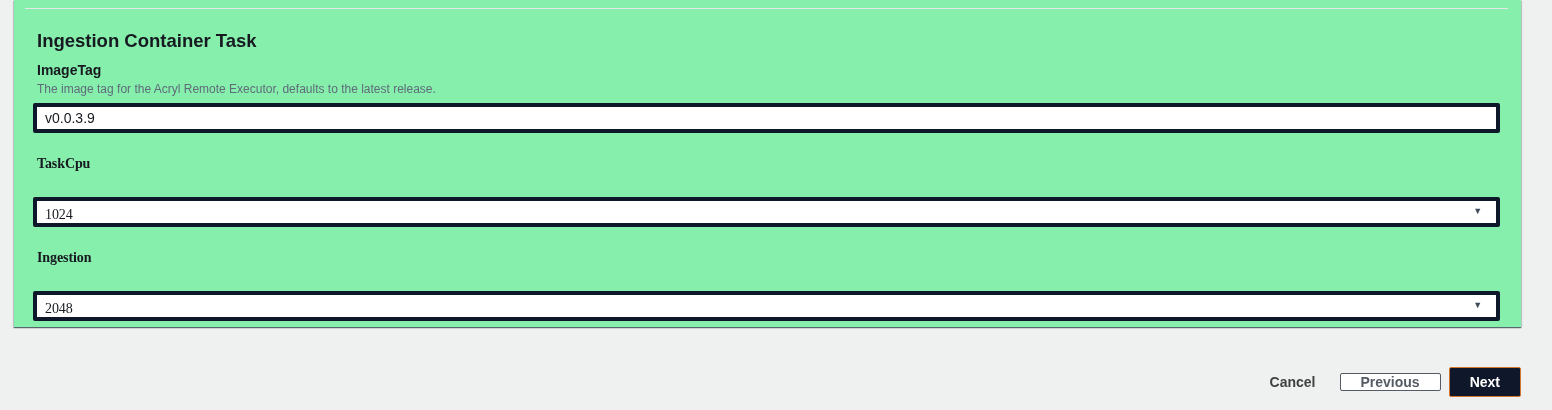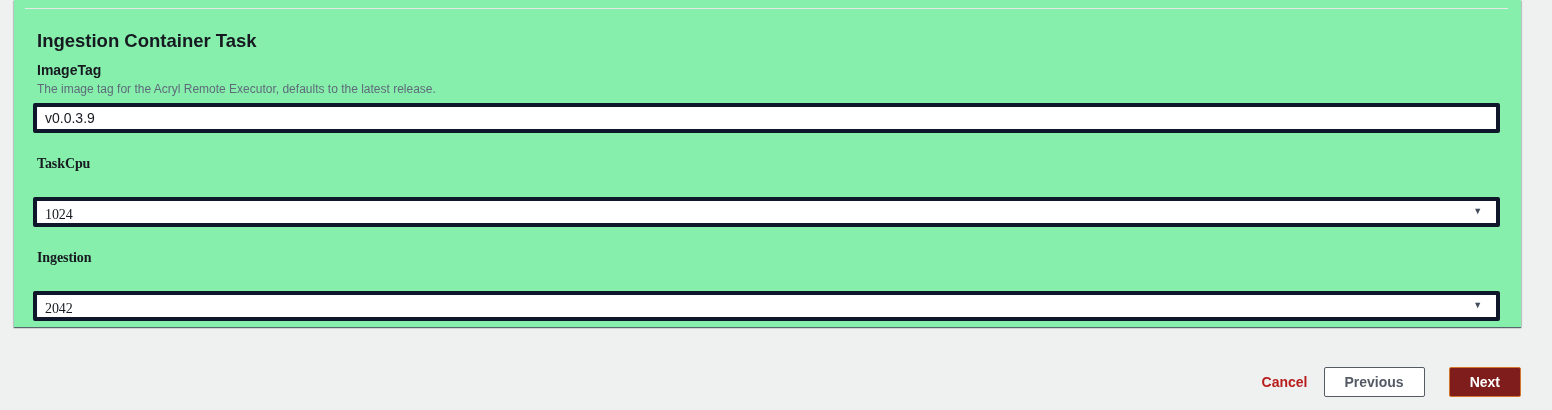"2042" span.val { text: 2042 -> 2048 }
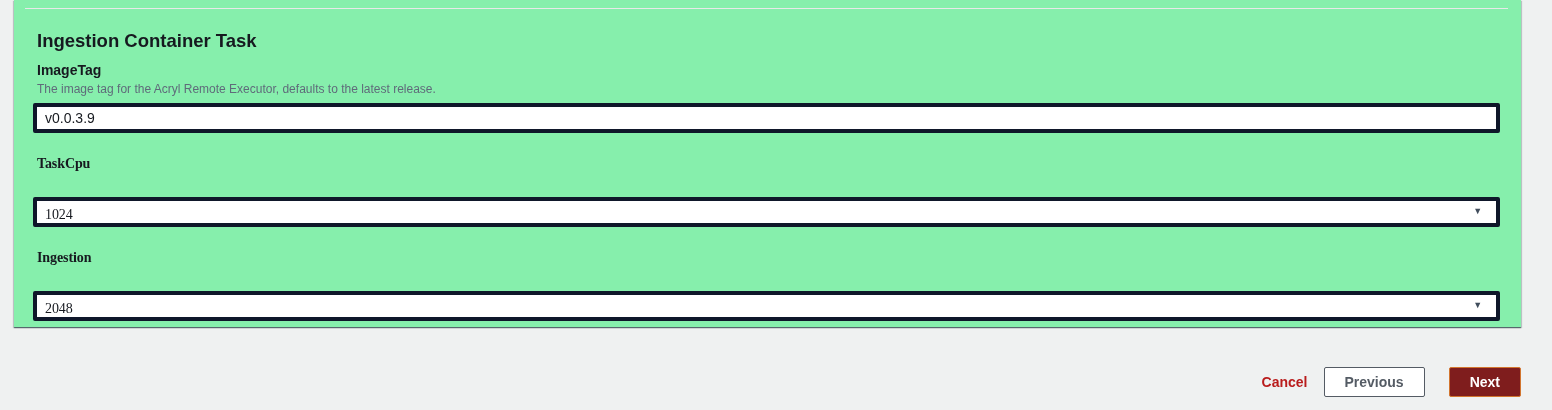"Cancel" .btn-link { color: #b91c1c -> #404040; margin-right: 12px -> 20px }
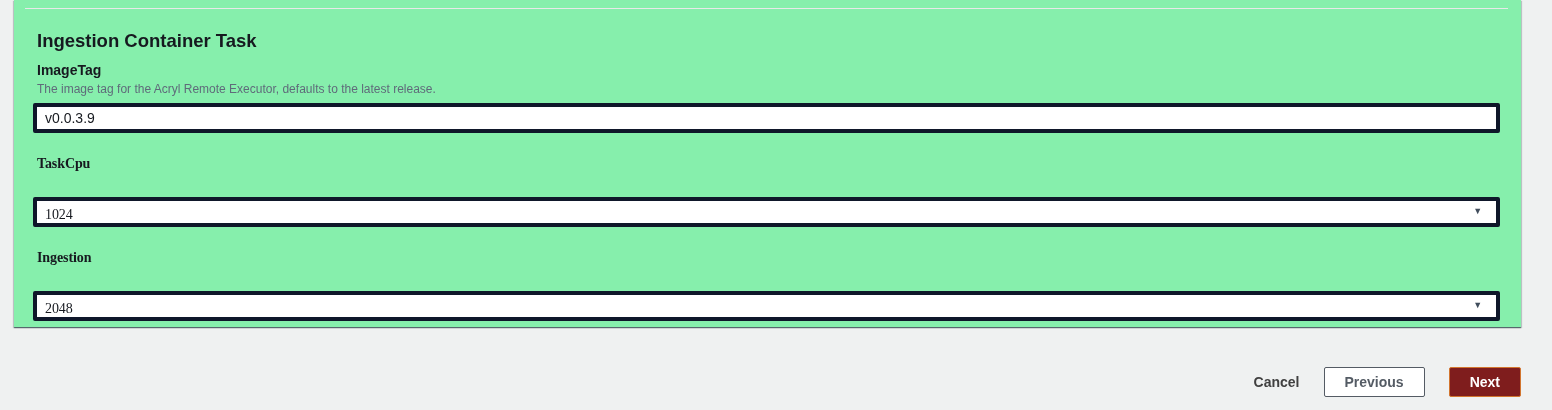"Previous" .btn-normal { height: 30px -> 18px; margin-right: 24px -> 8px }
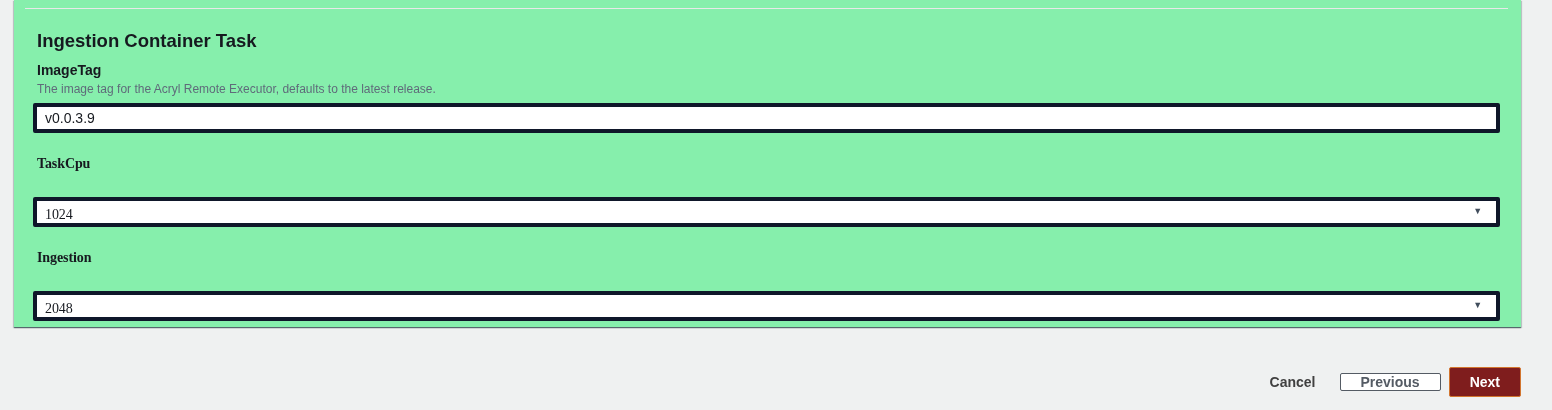"Next" .btn-primary { background: #7f1d1d -> #0f172a }
